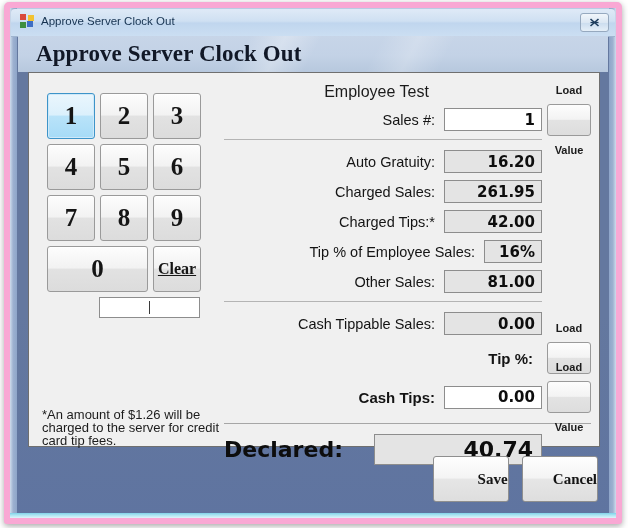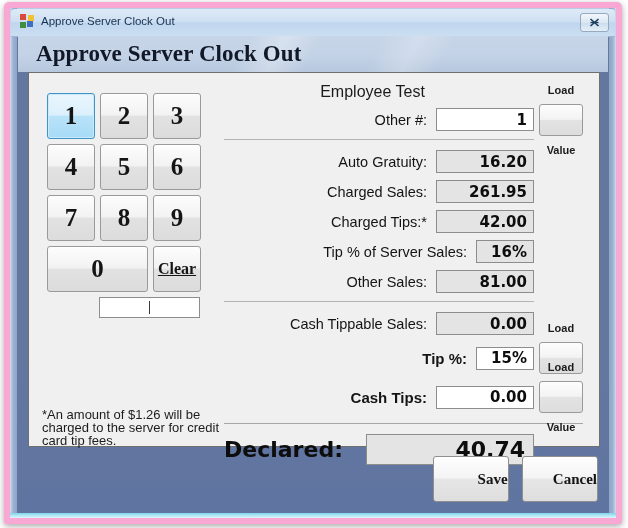"Employee Test" #form { right: 16px -> 8px }
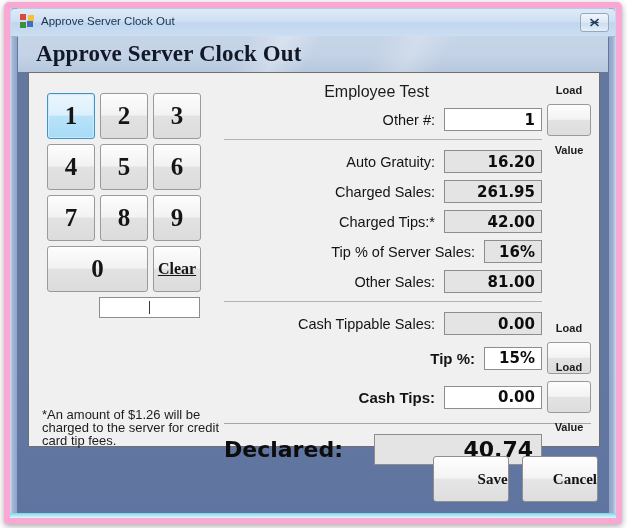"Other #:" div.lbl { text: Other -> Sales }
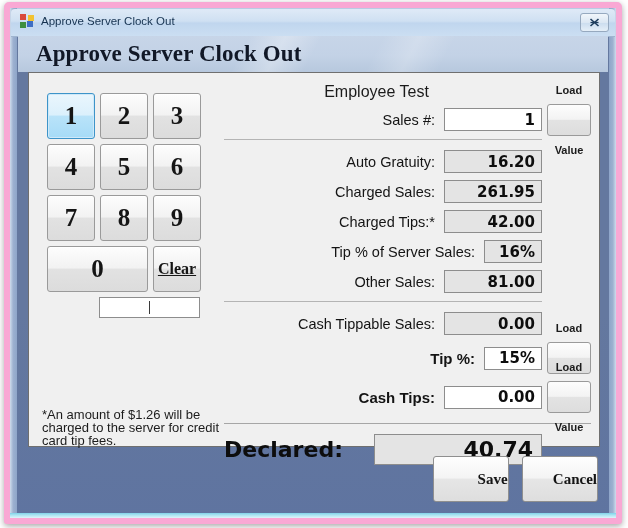"Tip % of Server Sales:" div.lbl { text: Server -> Employee }
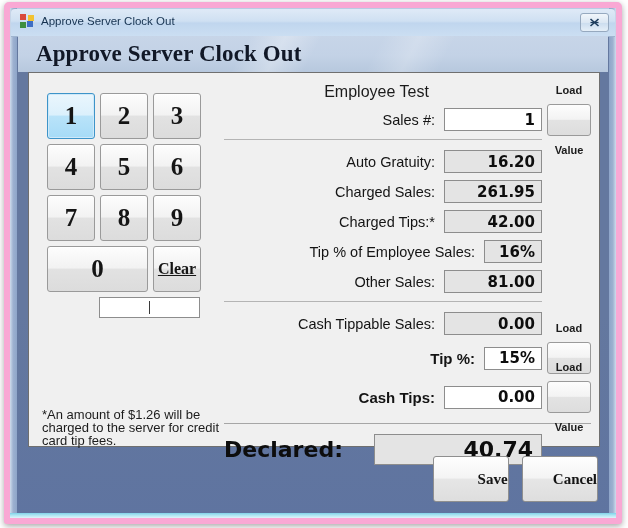"15%" div.fld { html: <div>15%</div> -> none }
